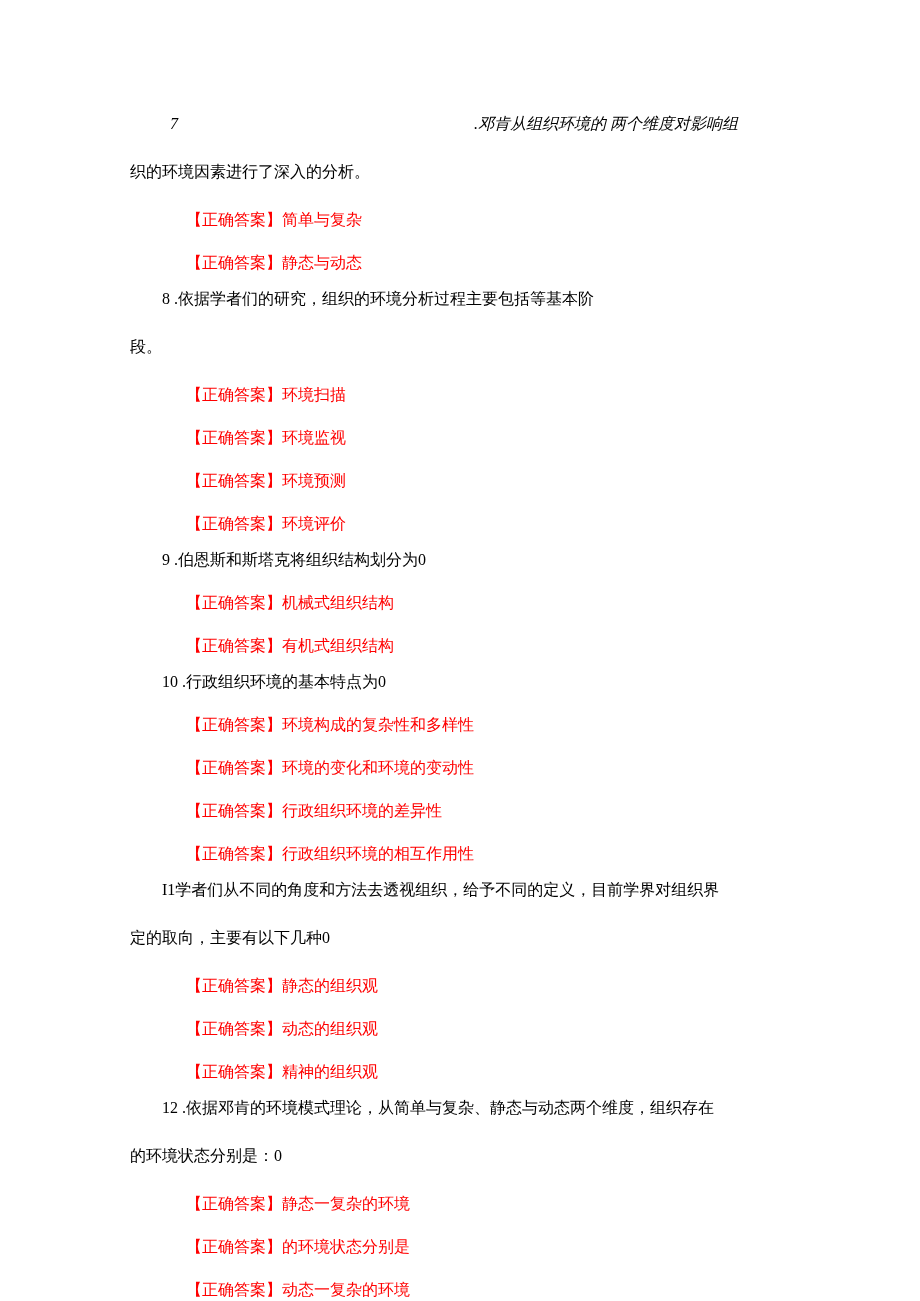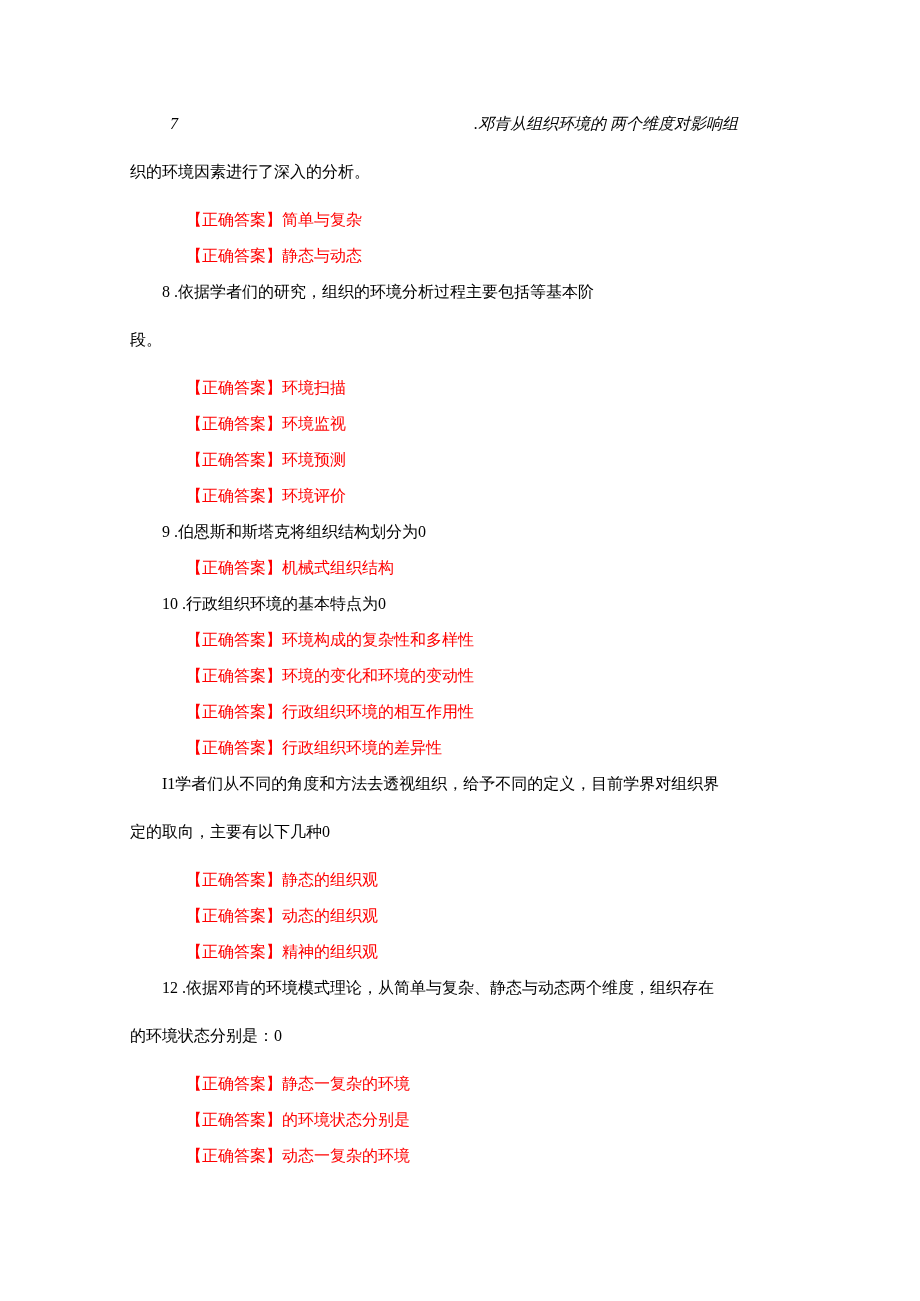"【正确答案】简单与复杂" .answer { margin: 12px 0 12px 3.5em -> 19px 0 12px 3.5em }
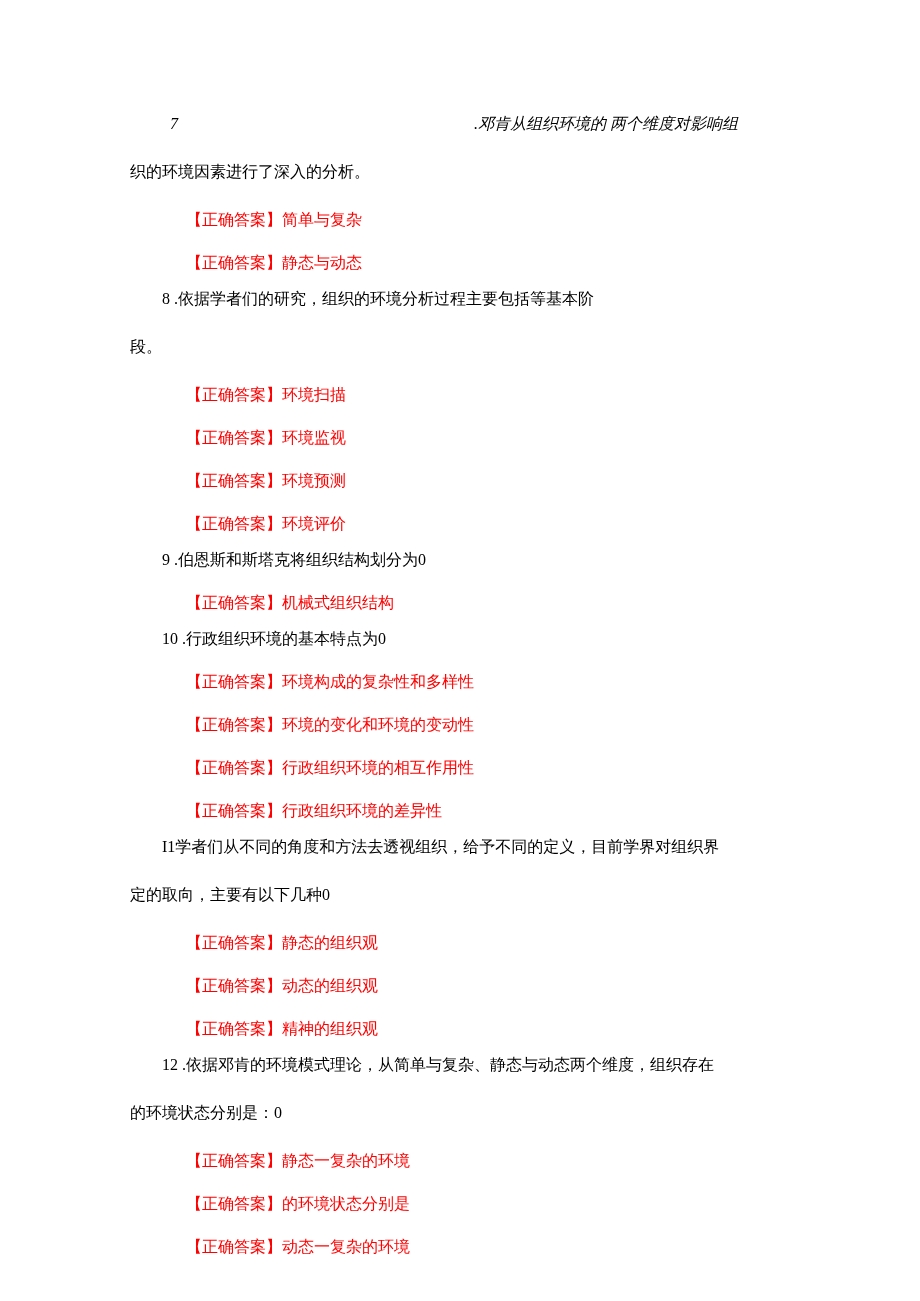"【正确答案】有机式组织结构" div.answer { html: none -> <div>【正确答案】有机式组织结构</div> }
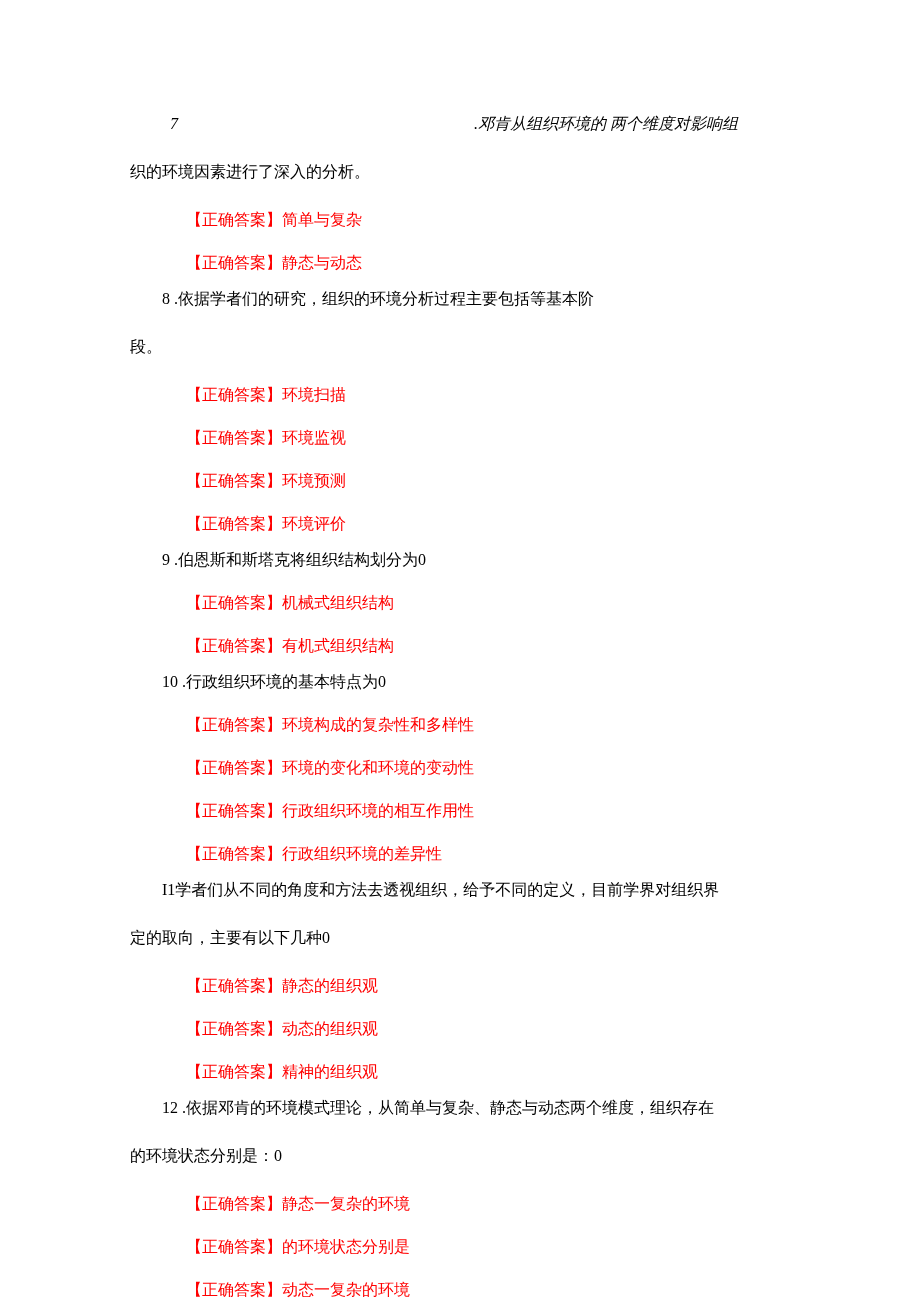"【正确答案】行政组织环境的相互作用性" div.answer { order: before "【正确答案】行政组织环境的差异性" -> after "【正确答案】行政组织环境的差异性" }
